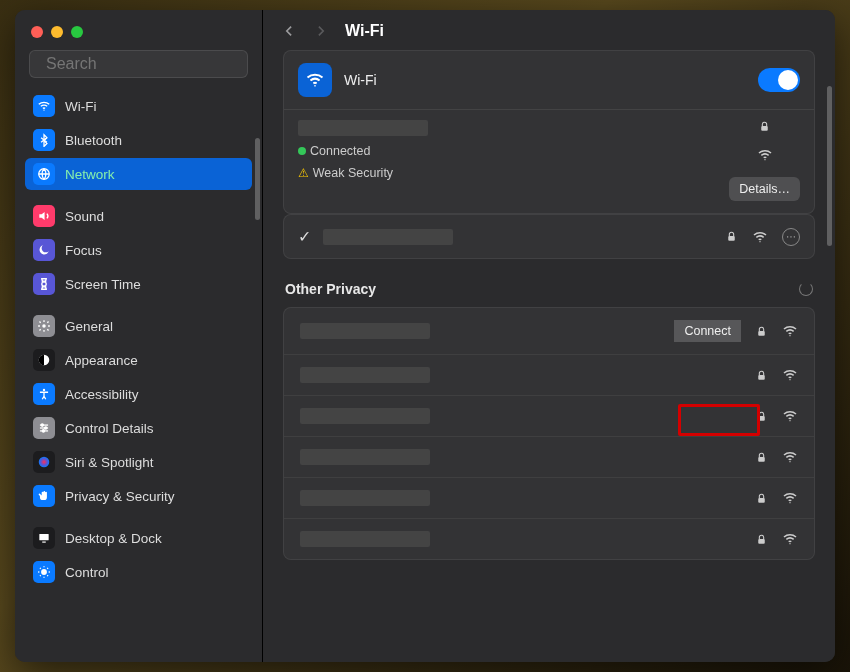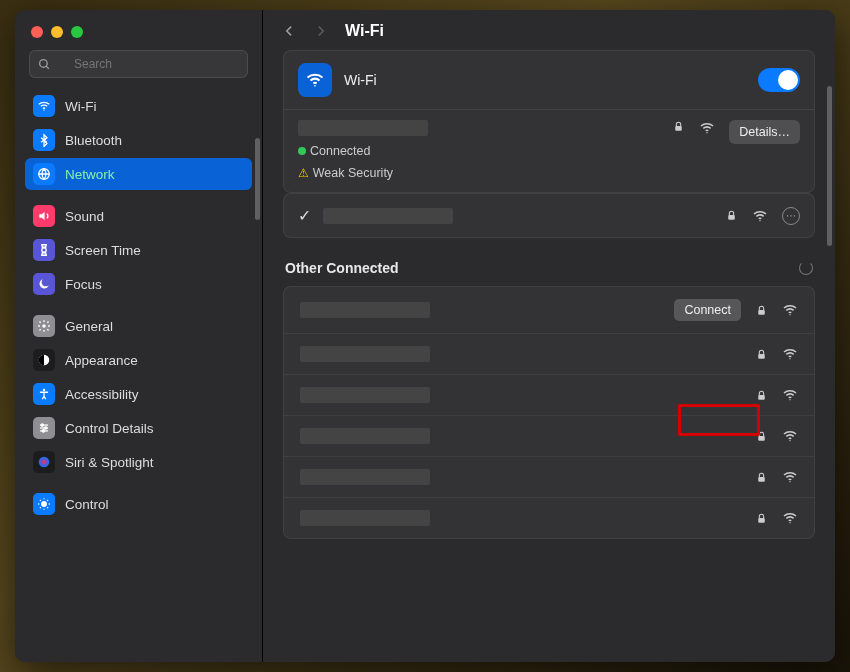"Search" .search input { font-size: 12px -> 16px; margin-left: 23px -> 8px }
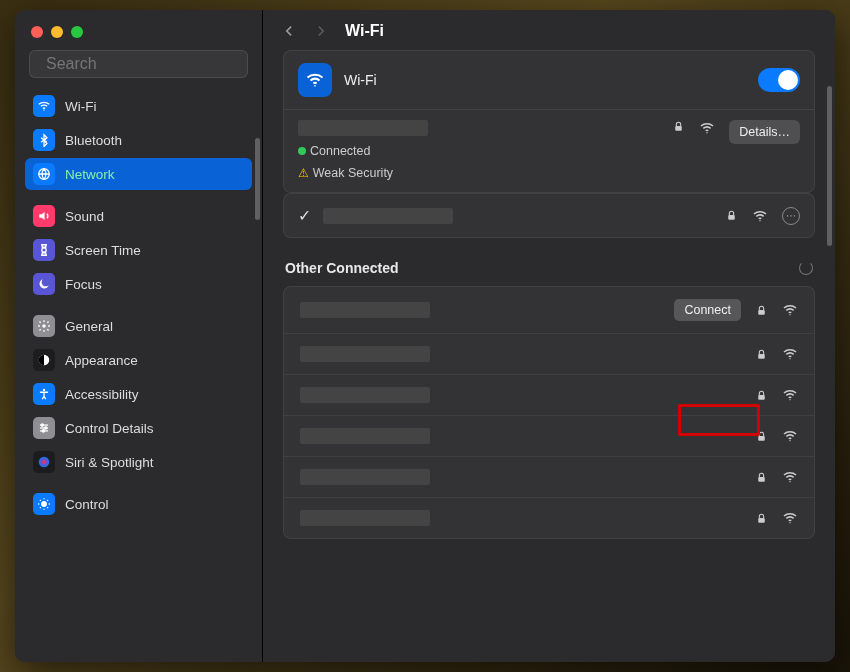"Details…" .right-ic { align-items: none -> center; flex-direction: none -> column }
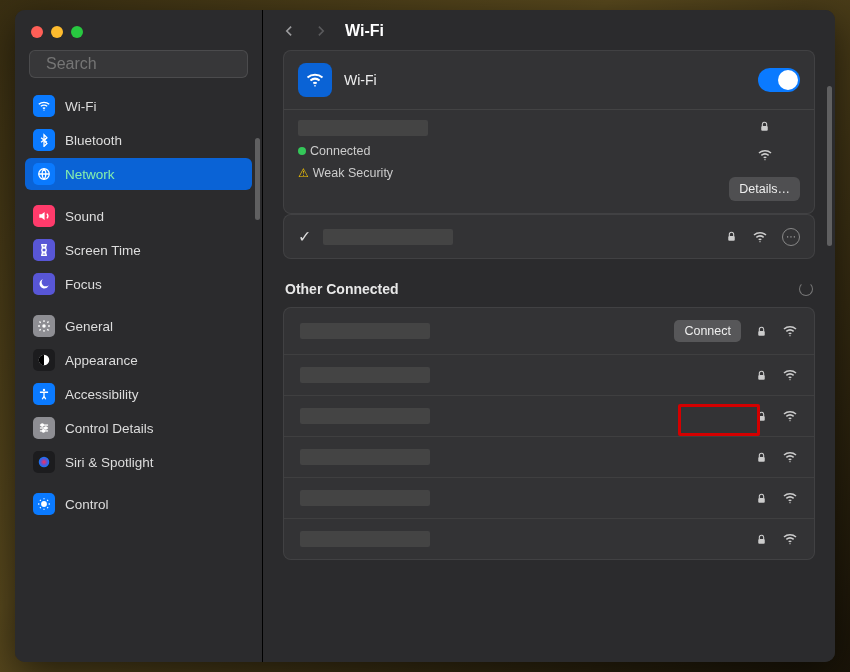"Screen Time" div.sb-item { order: before "Focus" -> after "Focus" }
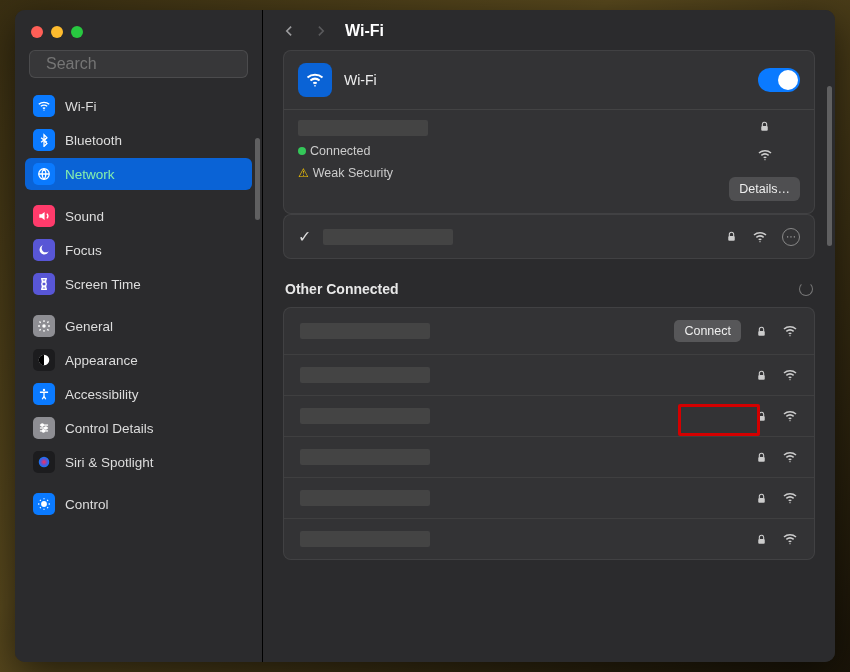"Other Connected" span { text: Connected -> Privacy }
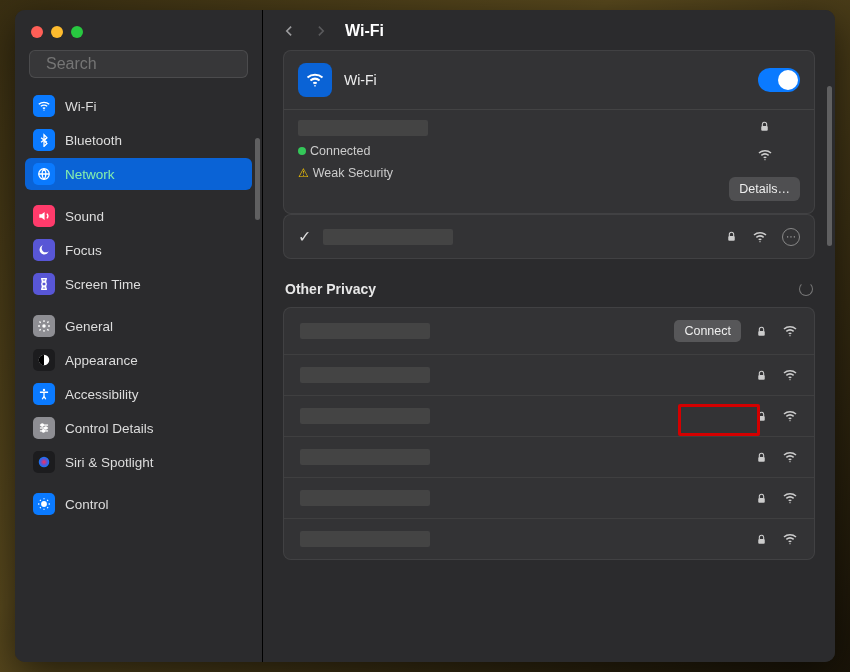"Connect" .connect-btn { border-radius: 5px -> 0 }
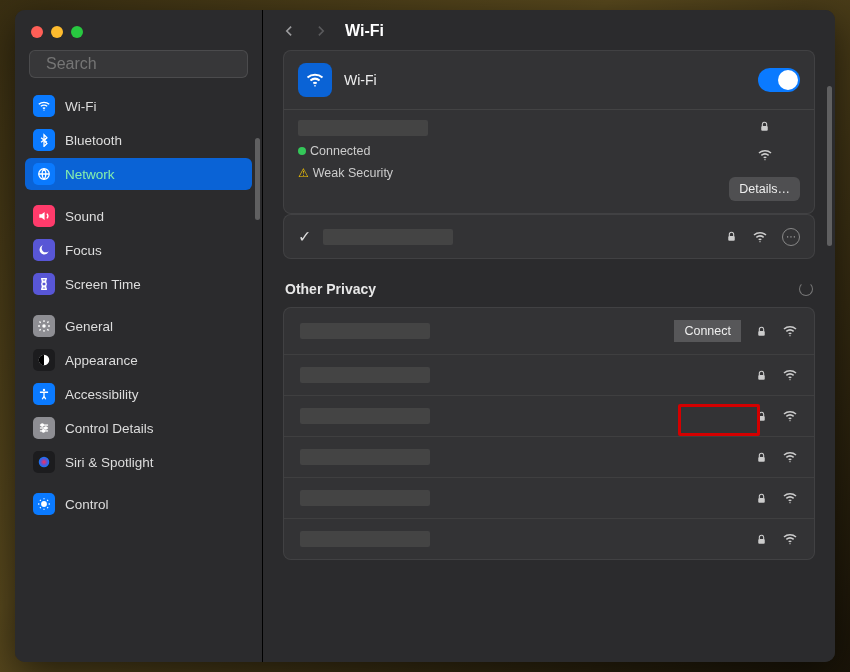"Privacy & Security" div.sb-item { html: none -> <div> <div> <svg> <path></path> </svg> </div> <span>Privacy &amp; Security</span> </div> }
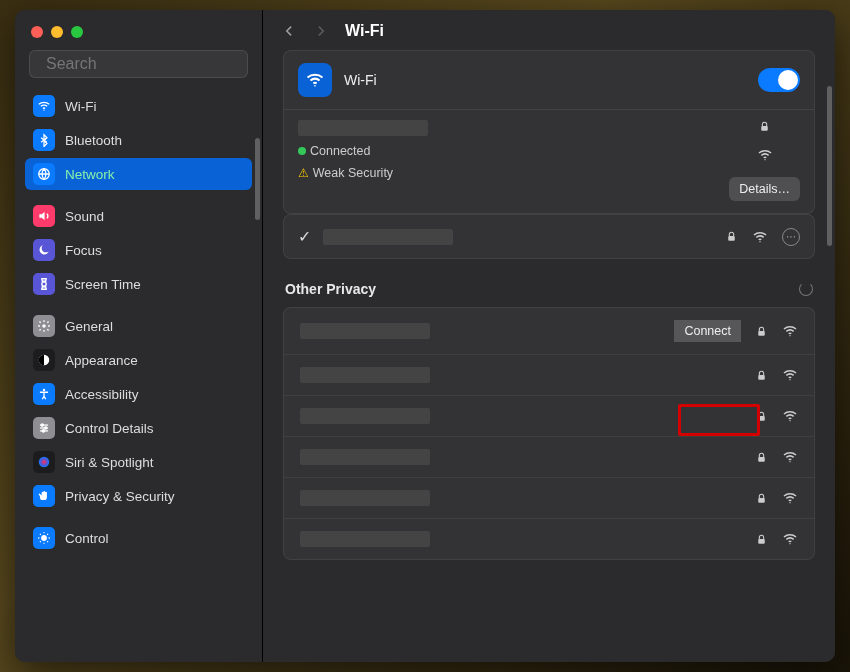"Desktop & Dock" div.sb-item { html: none -> <div> <div> <svg> <rect></rect> <rect></rect> </svg> </div> <span>Desktop &amp; Dock</span> </div> }
